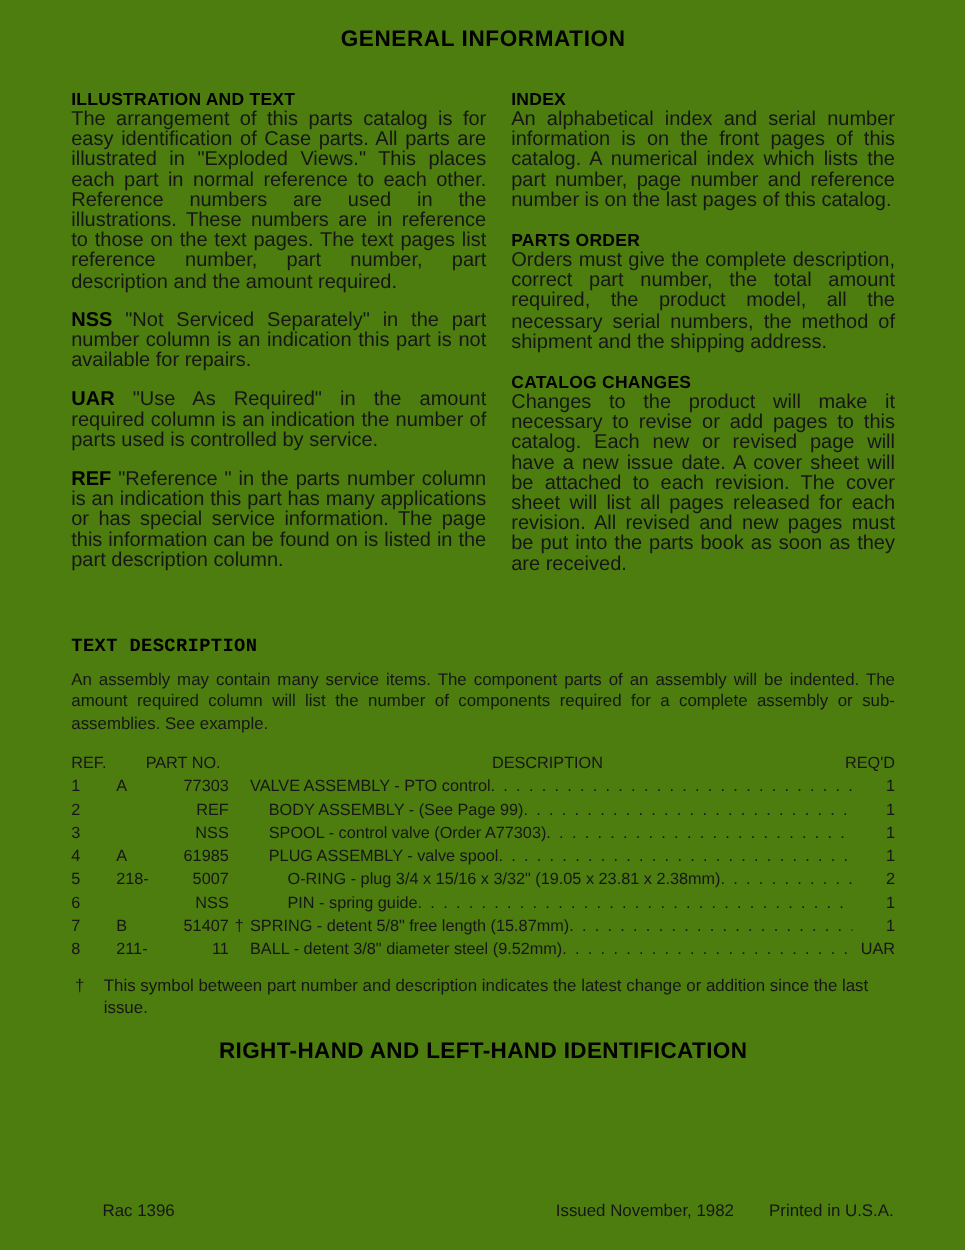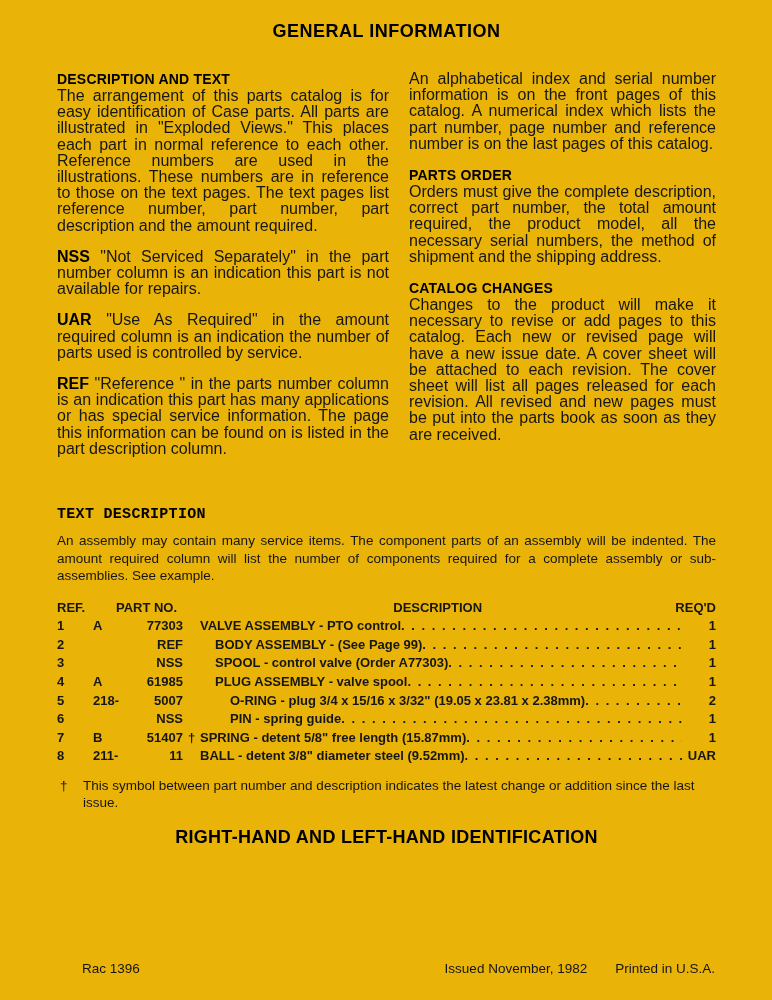"GENERAL INFORMATION" .doc { background: #eab308 -> #4d7c0f }
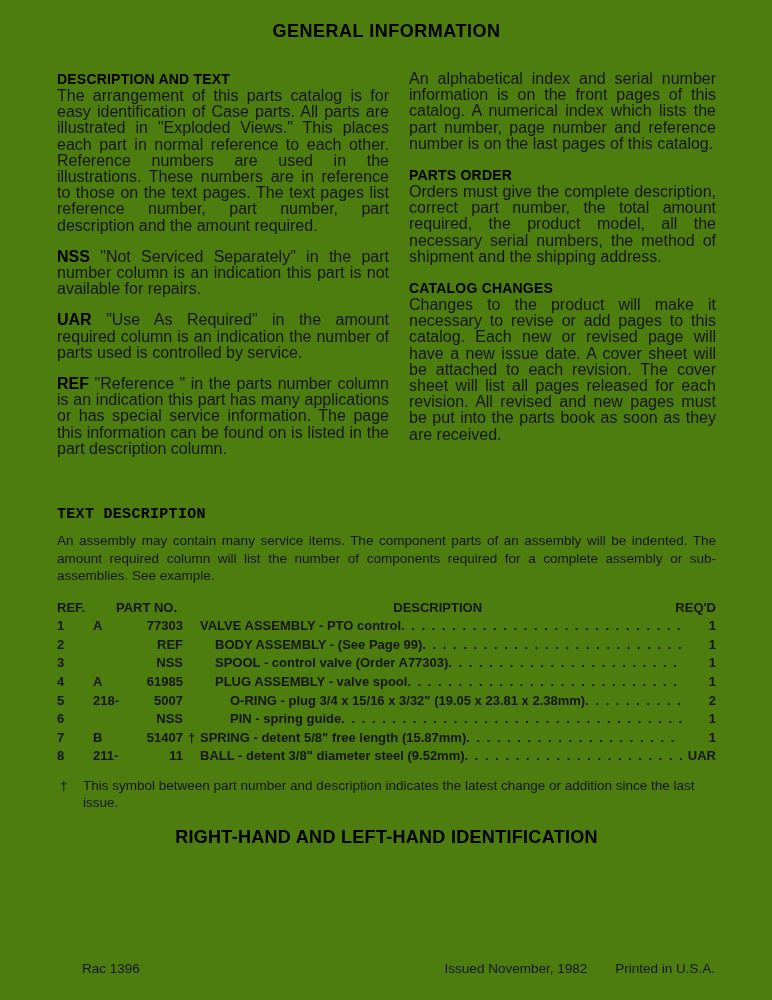"DESCRIPTION AND TEXT" h3 { text: DESCRIPTION -> ILLUSTRATION }
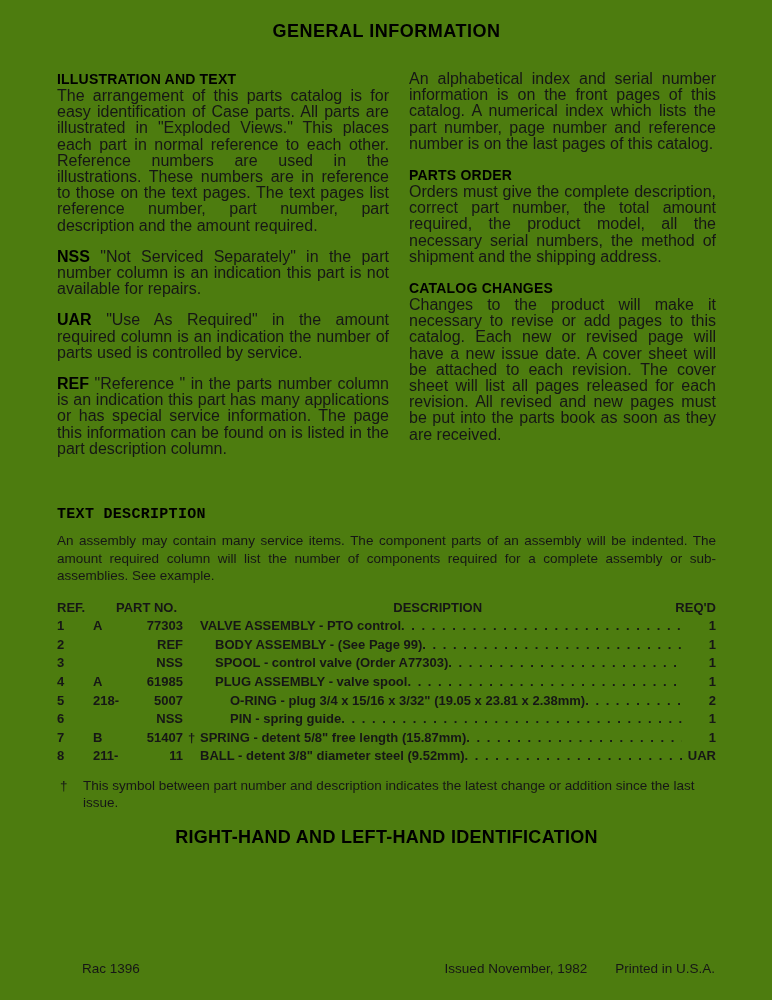"INDEX" h3 { html: none -> <h3>INDEX</h3> }
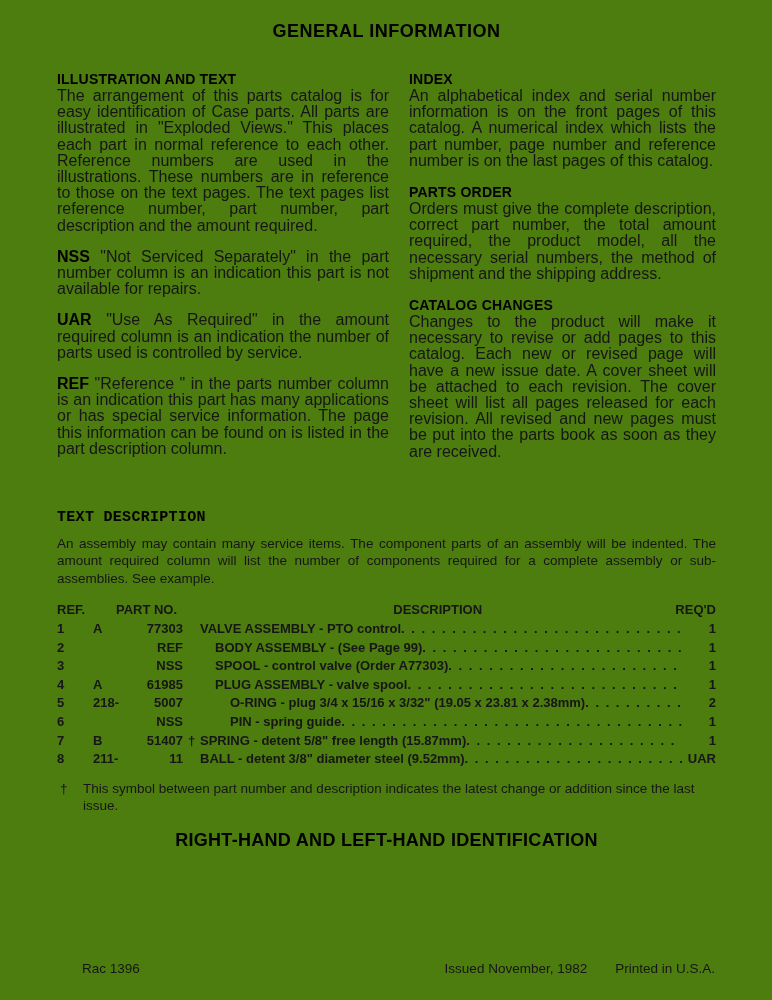"REF." .trow,.thead { font-weight: bold -> none }
